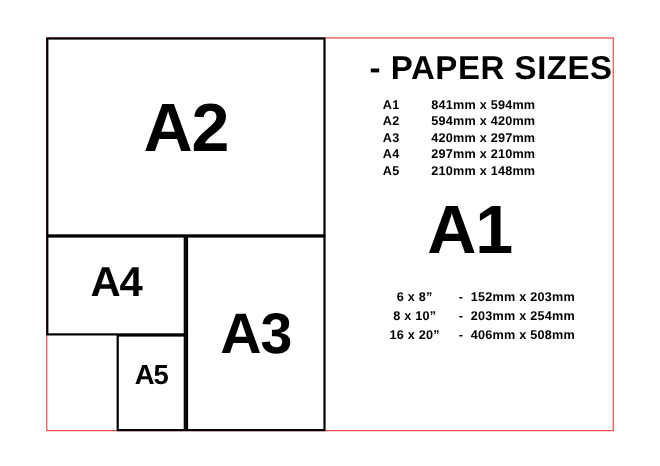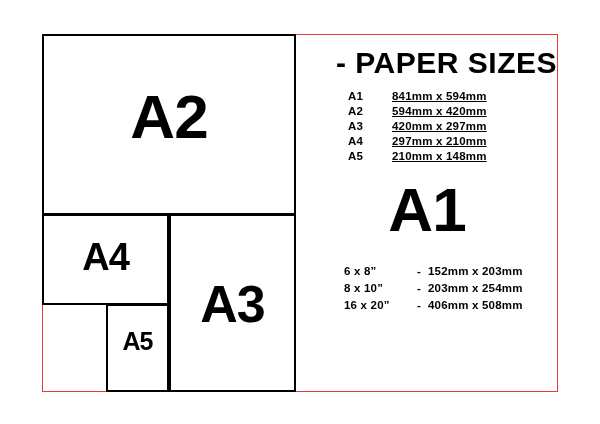"841mm x 594mm" .metric-table td.dims { text-decoration: underline -> none }
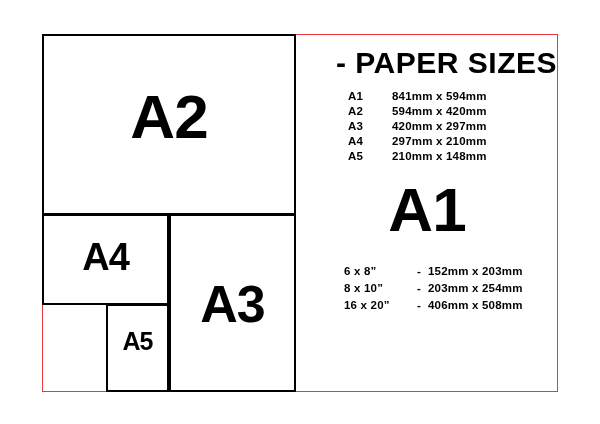"6 x 8”" .imperial-table td { text-align: none -> center }
